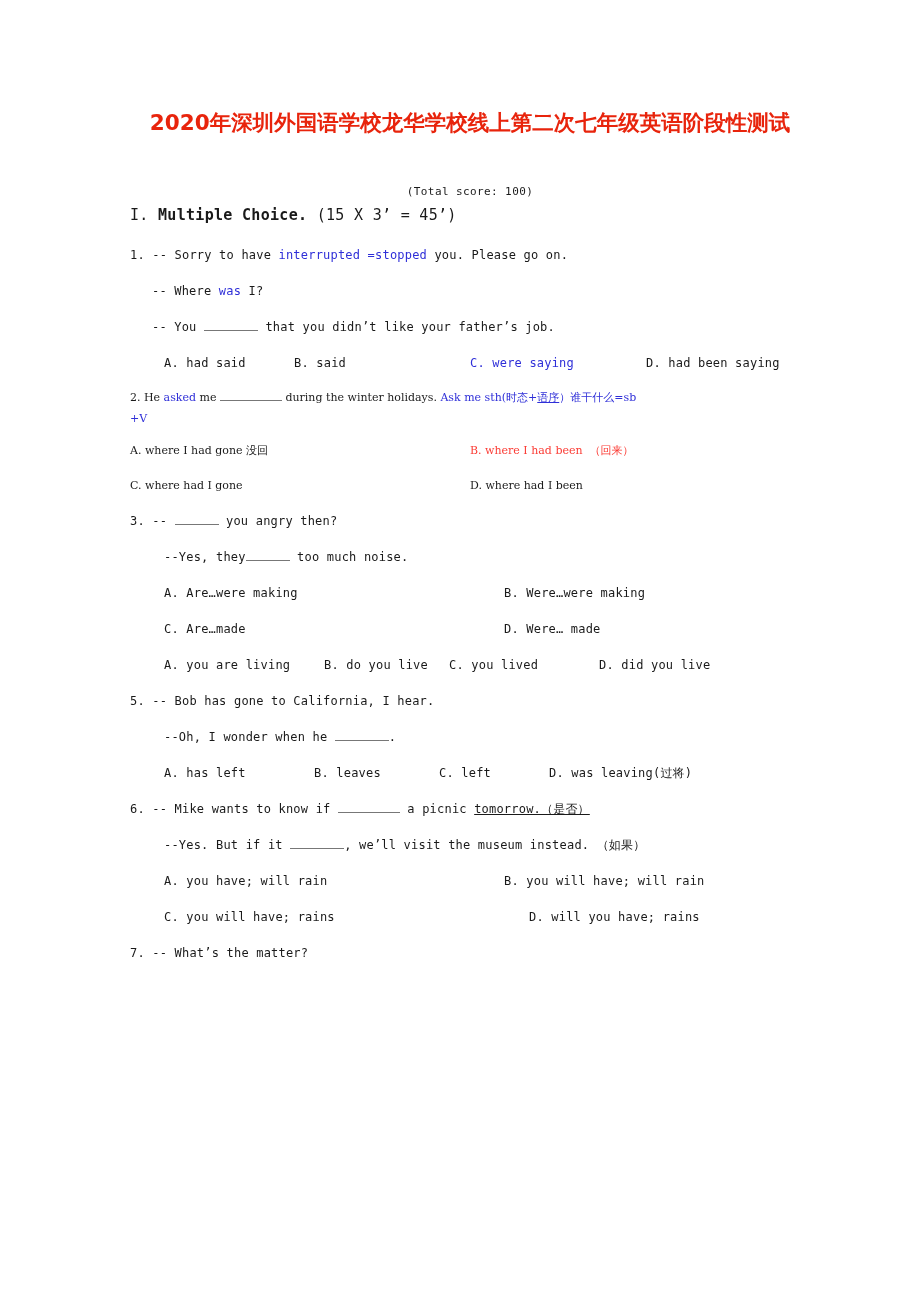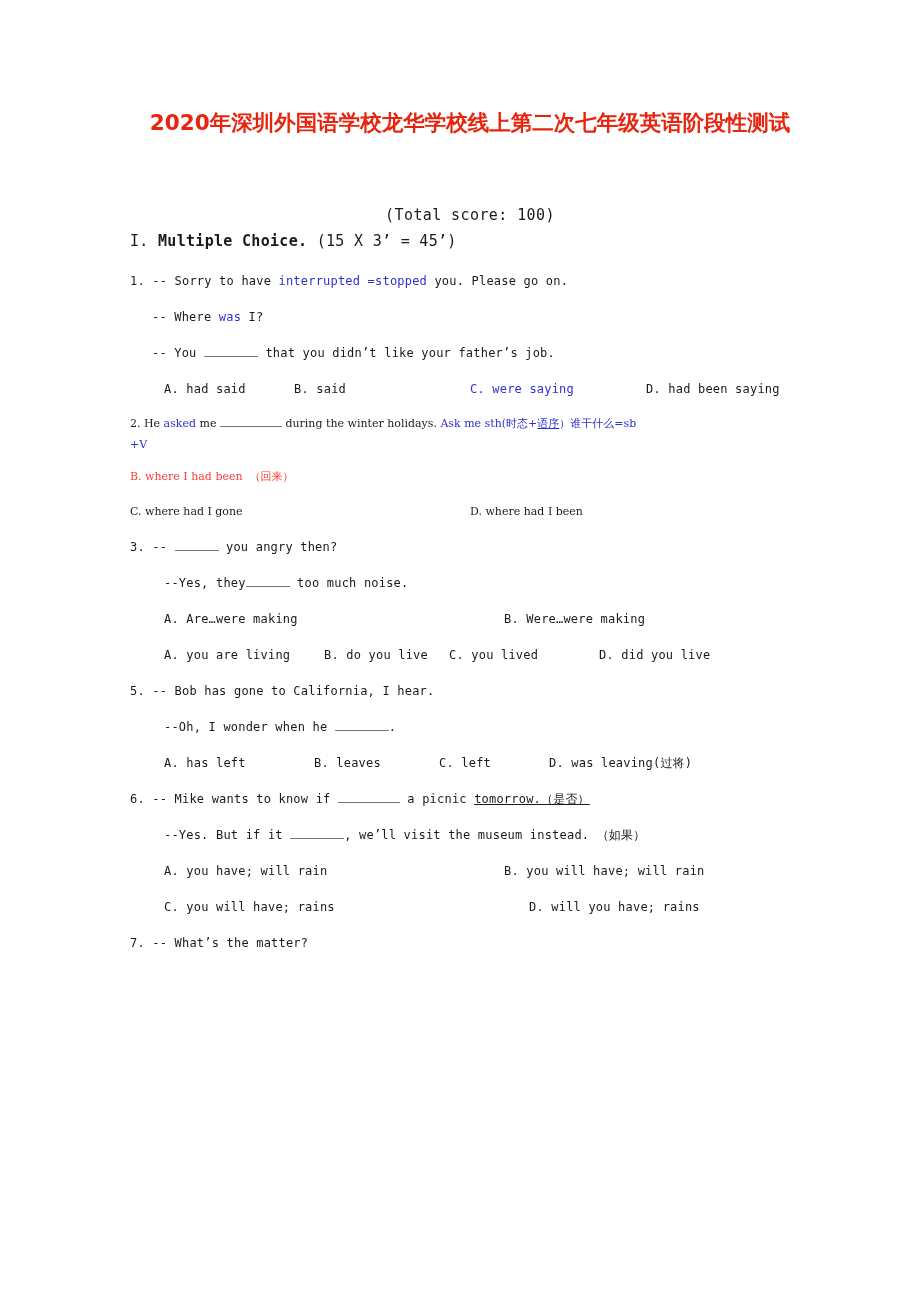"(Total score: 100)" .score-line { font-size: 15px -> 11px; margin-top: 69px -> 48px }
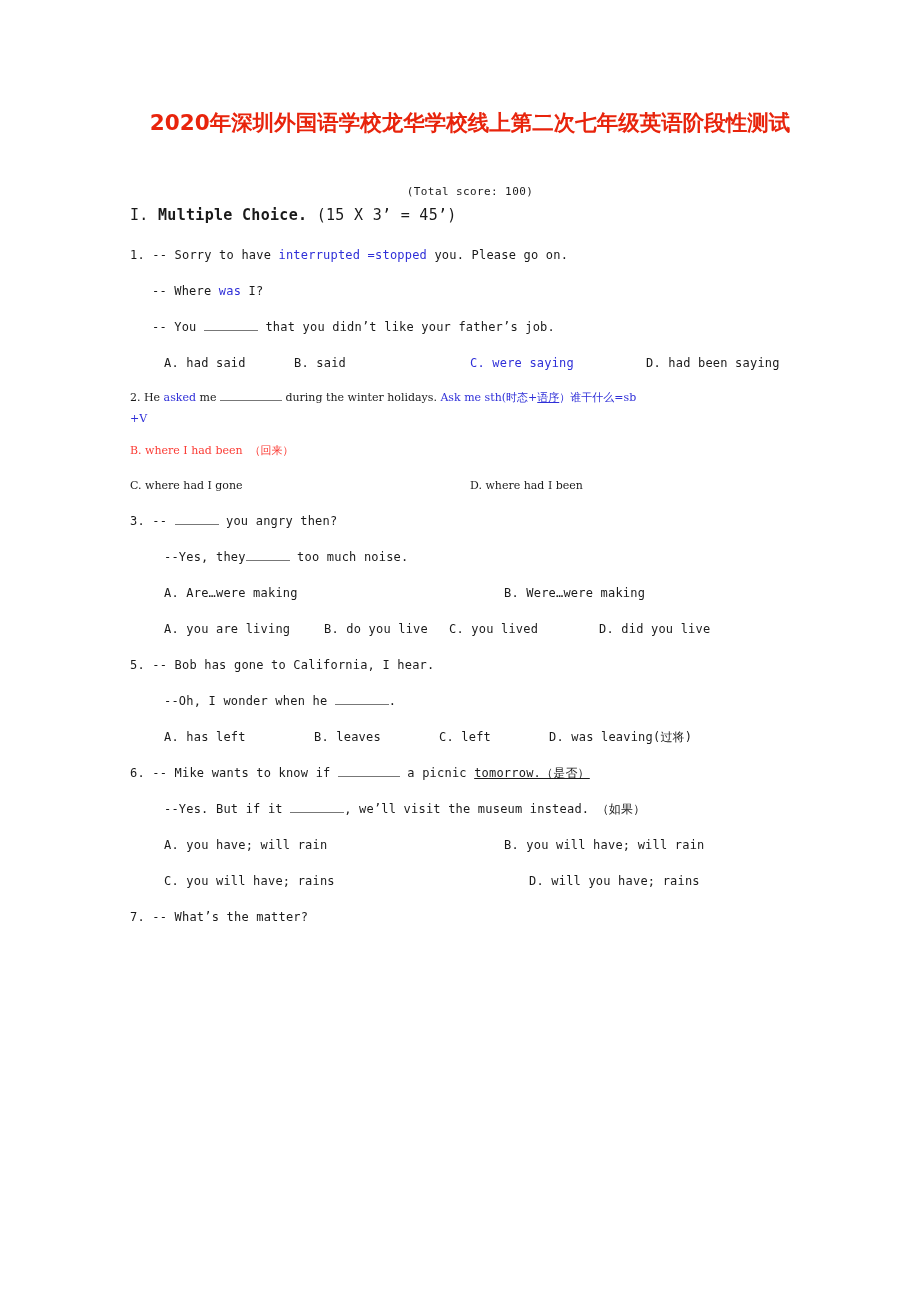"A. where I had gone" span.half { html: none -> <span><span>A.</span> <span>where I had gone 没回</span></span> }
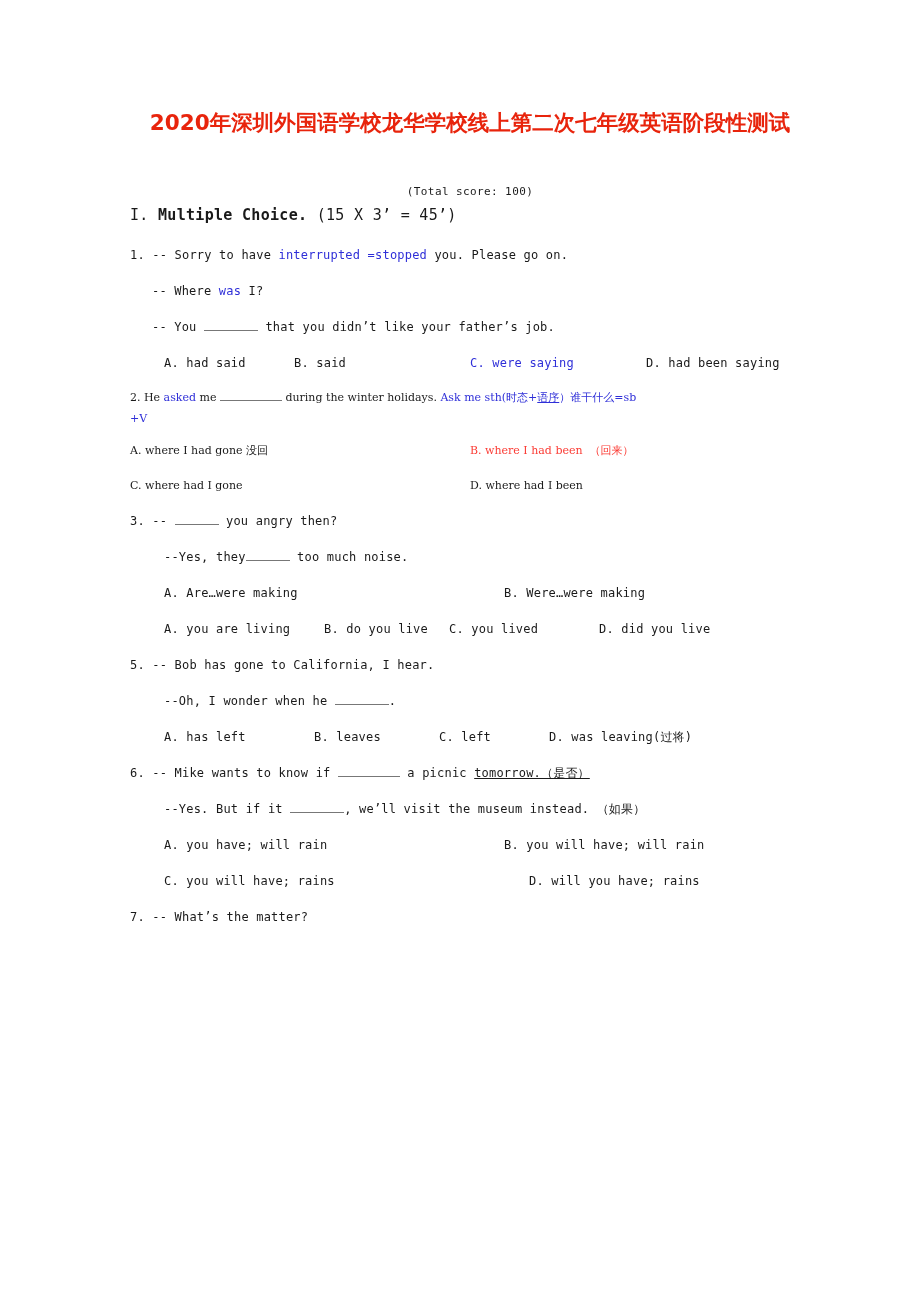"C. Are…made" div.optrow { html: none -> <div> <span><span>C.</span> <span>Are…made</span></span> <span><span>D.</span> <span>Were… made</span></span> </div> }
